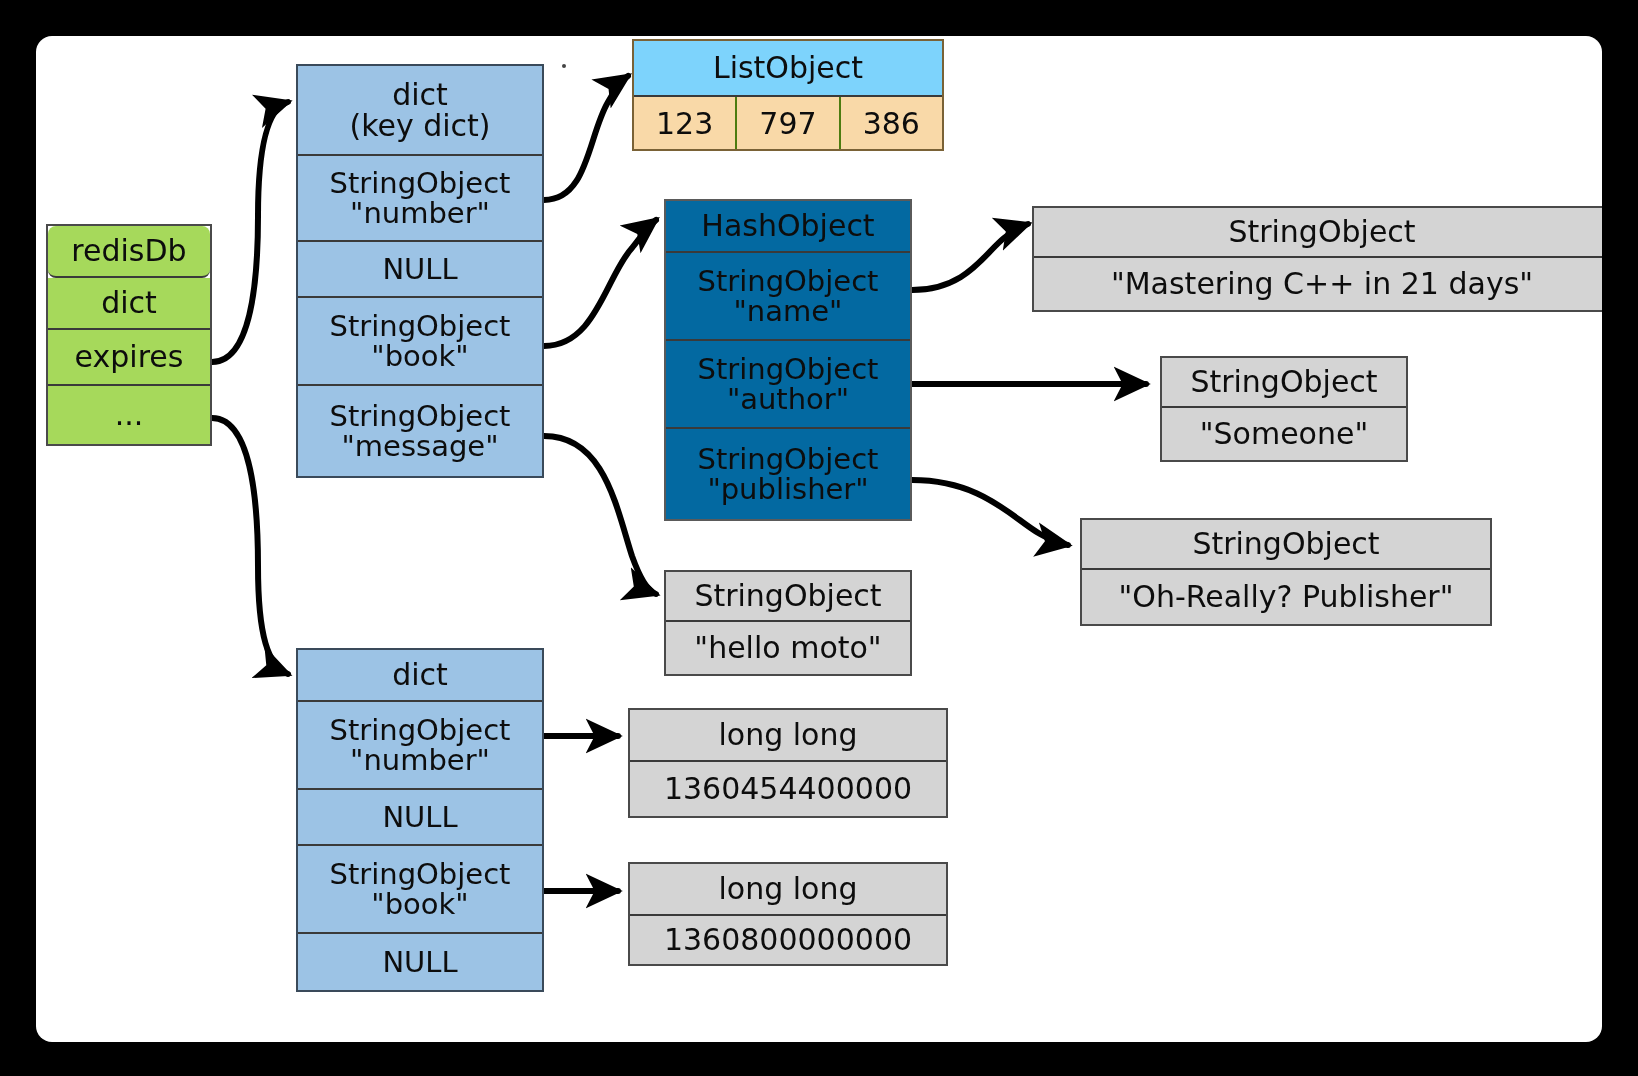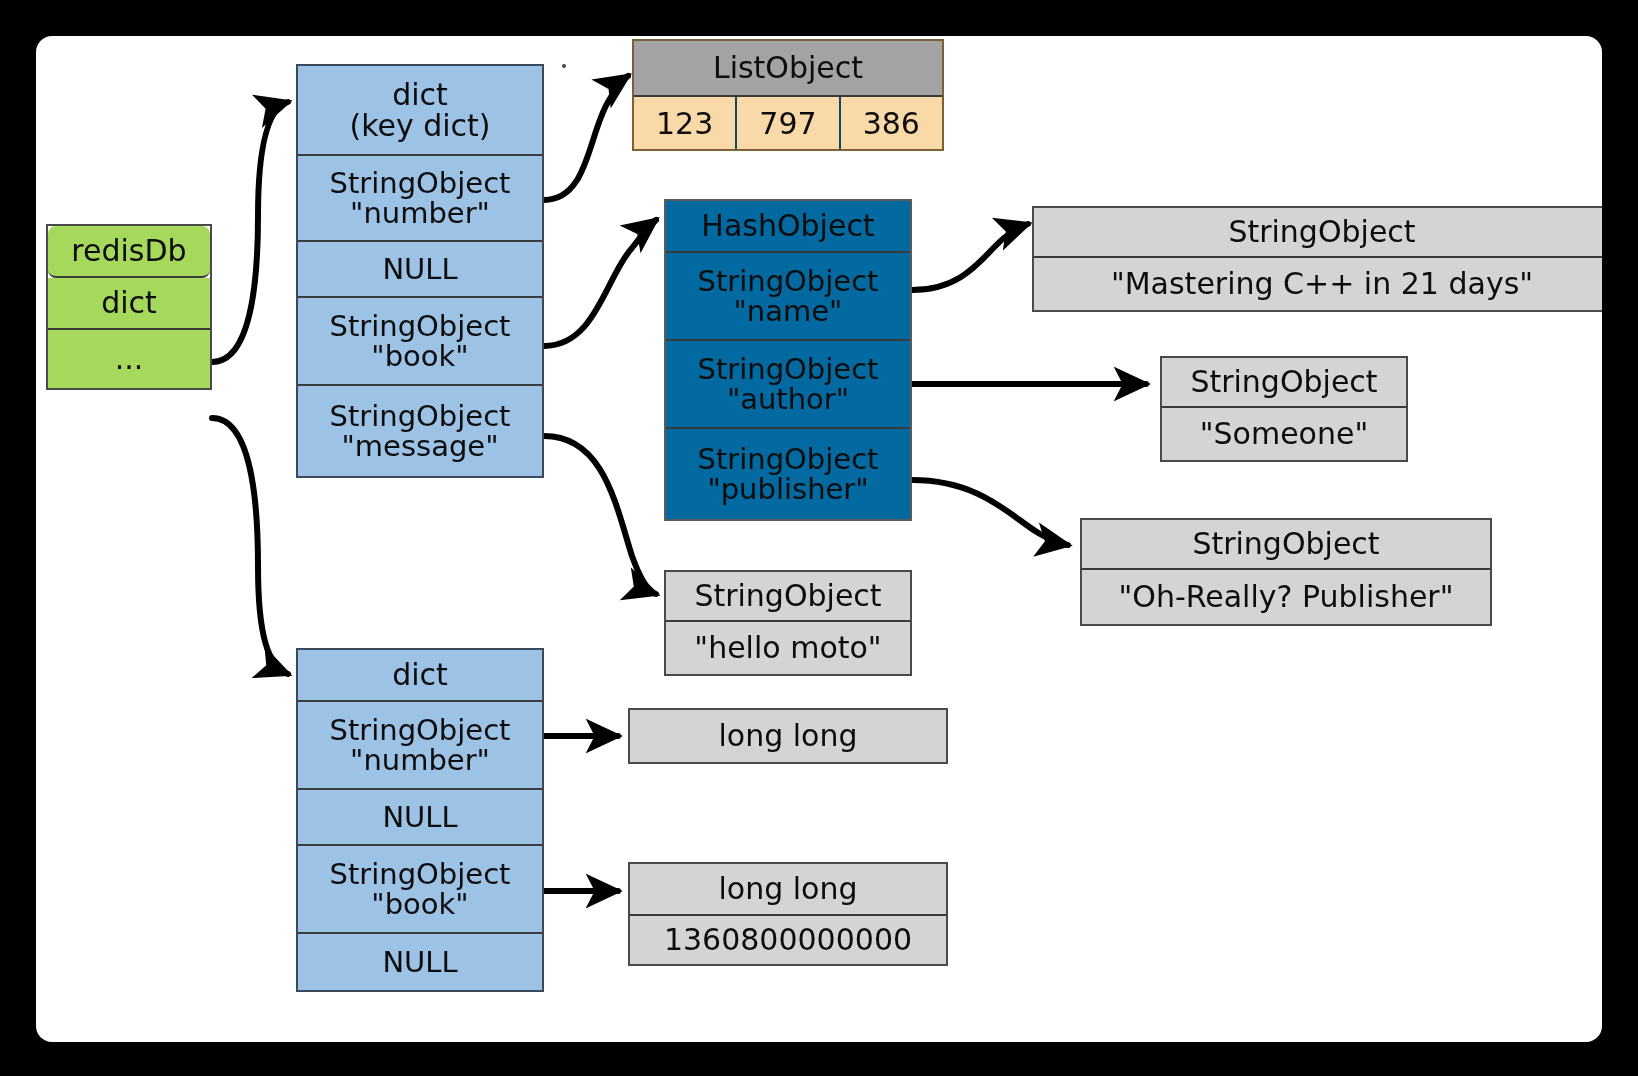"ListObject" .orange .row { background: #a3a3a3 -> #7dd3fc }
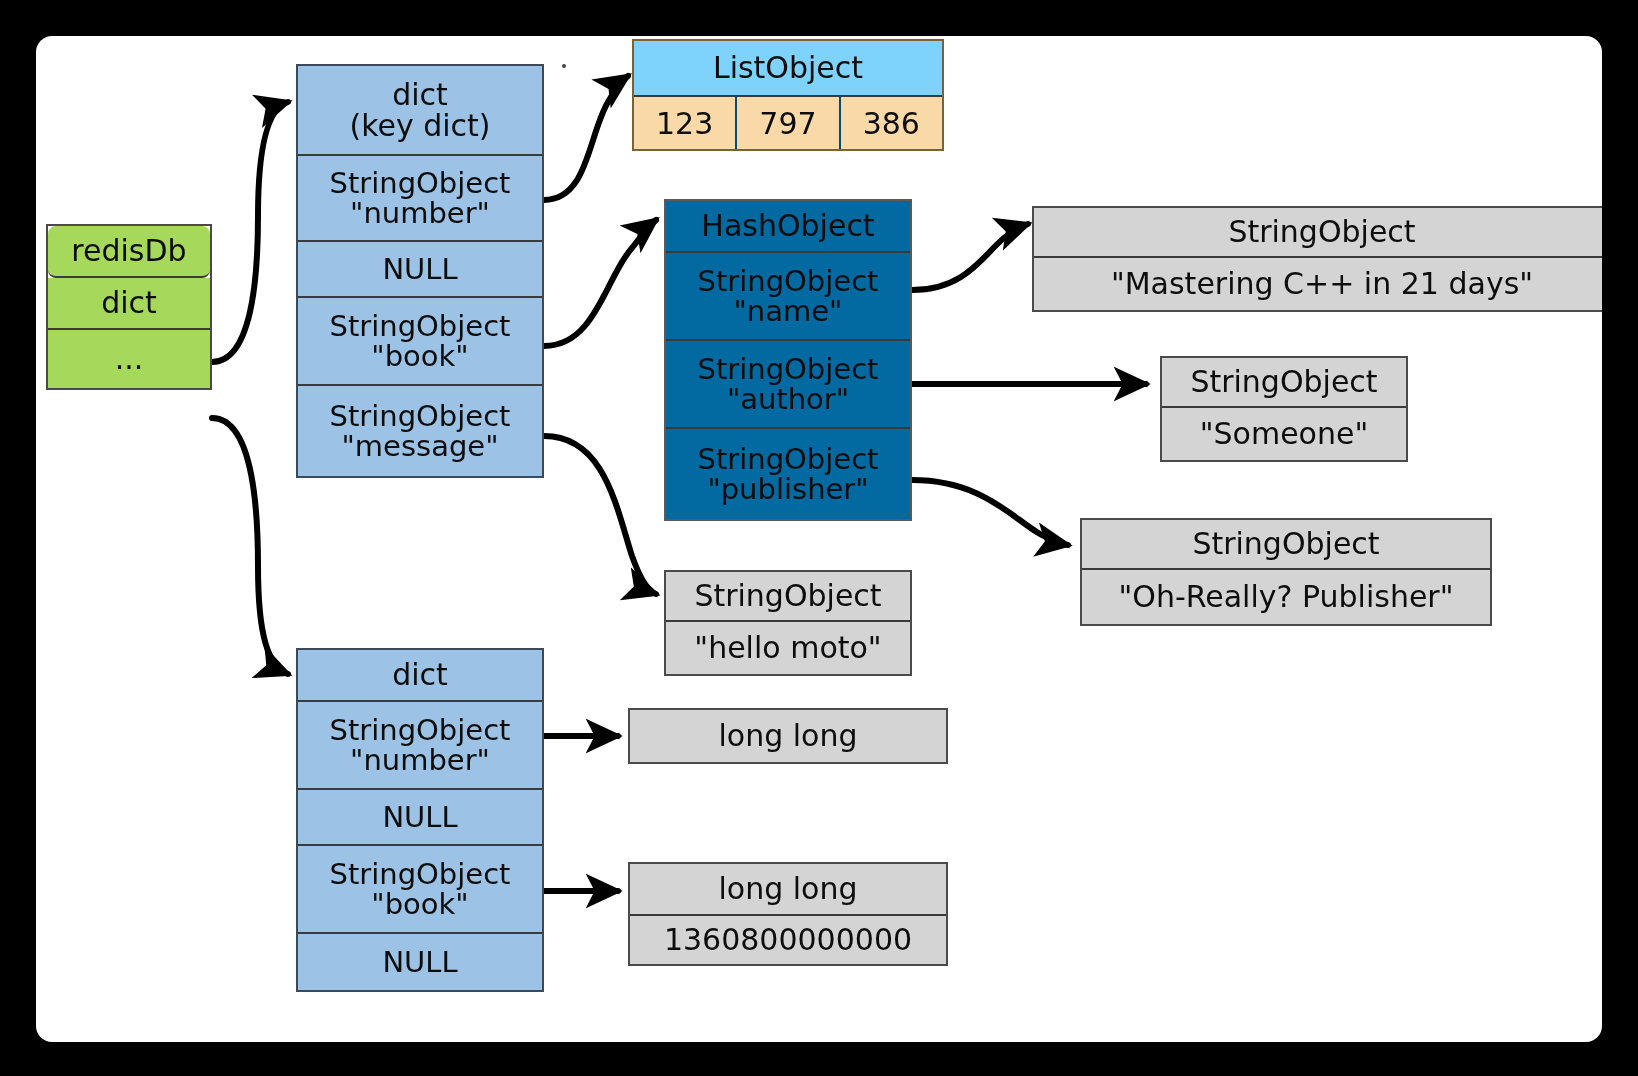"123" .cells .cell { border-right: 2px solid #0c4a6e -> 2px solid #4d7c0f }
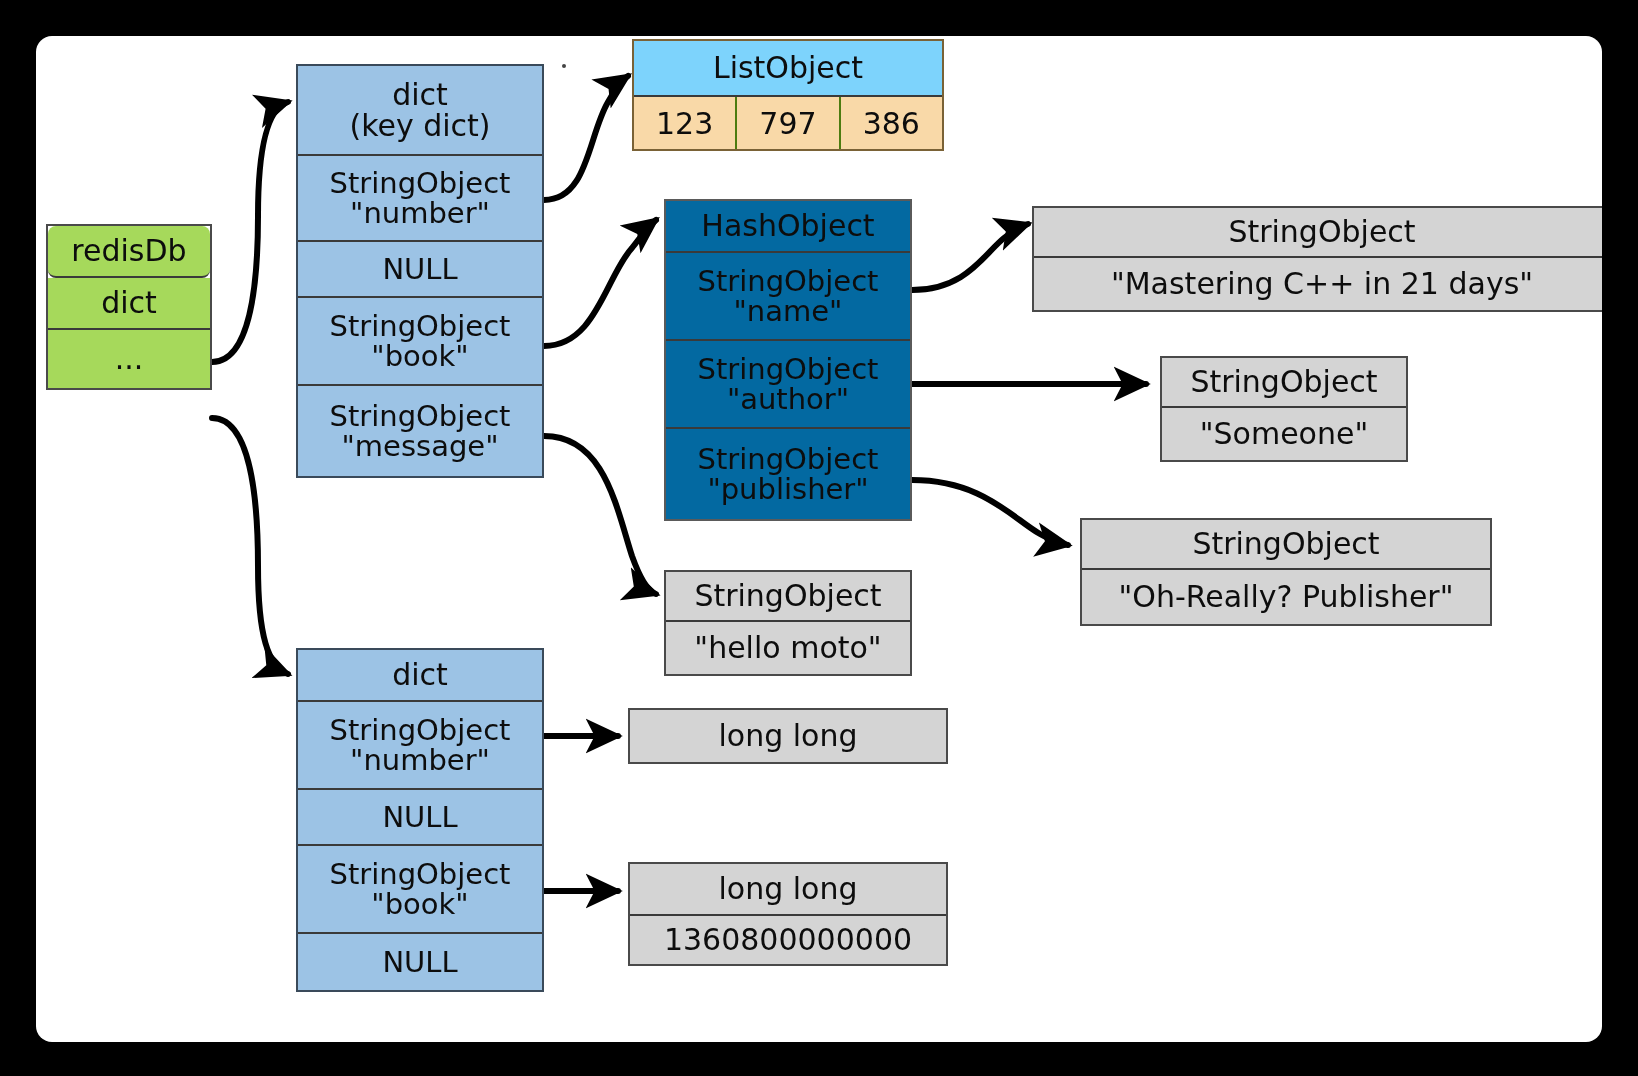"expires" div.row { html: none -> <div>expires</div> }
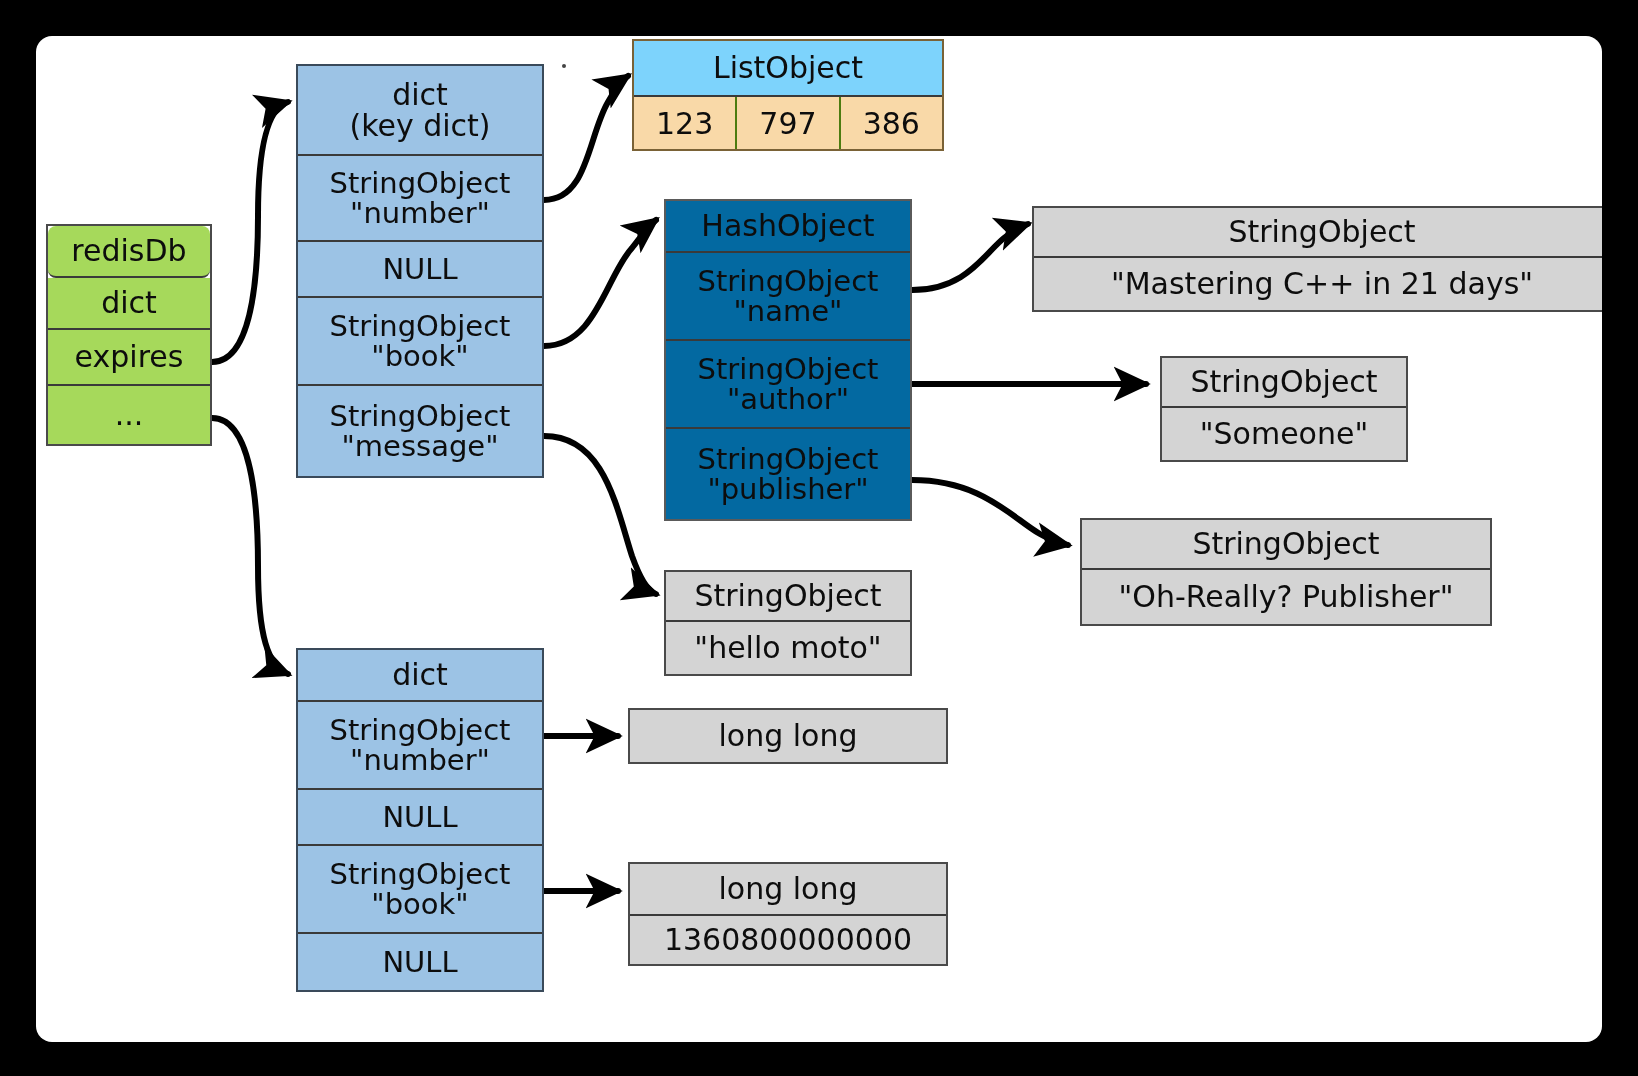"1360454400000" div.row { html: none -> <div>1360454400000</div> }
